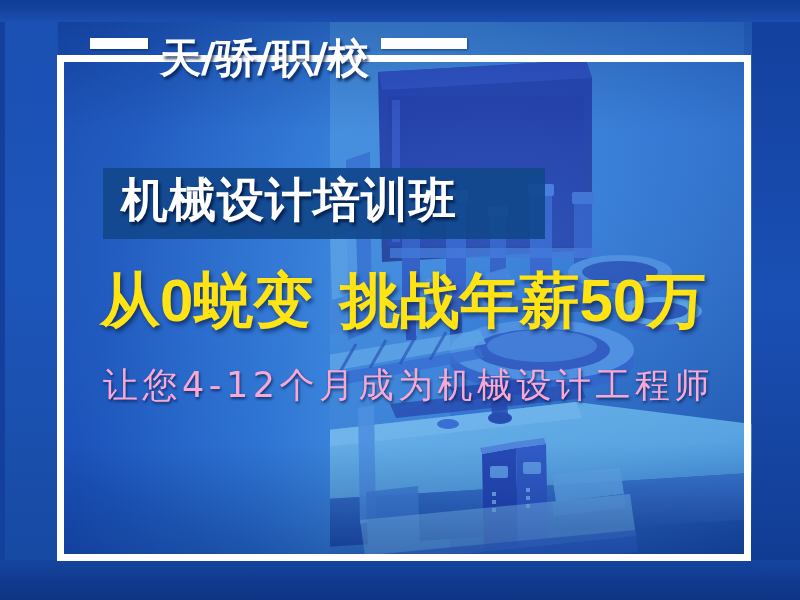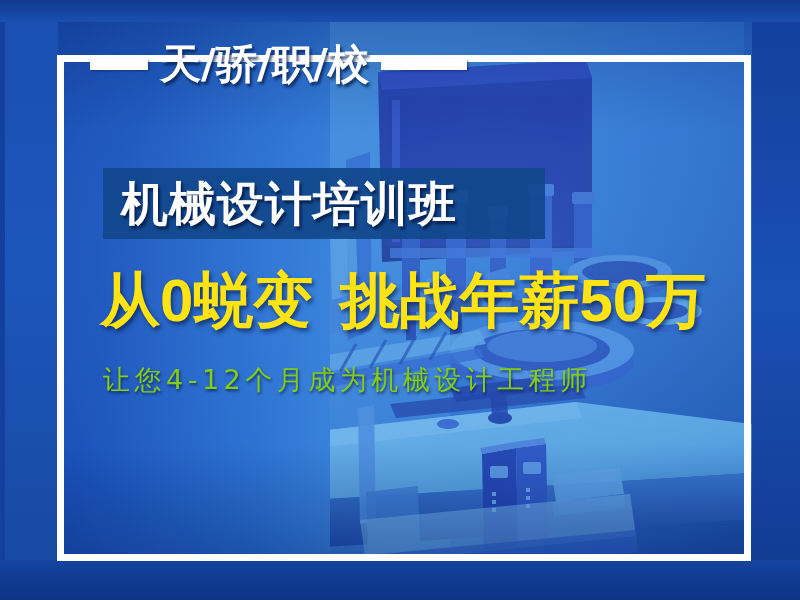"天/骄/职/校" .brandline { align-items: center -> none }
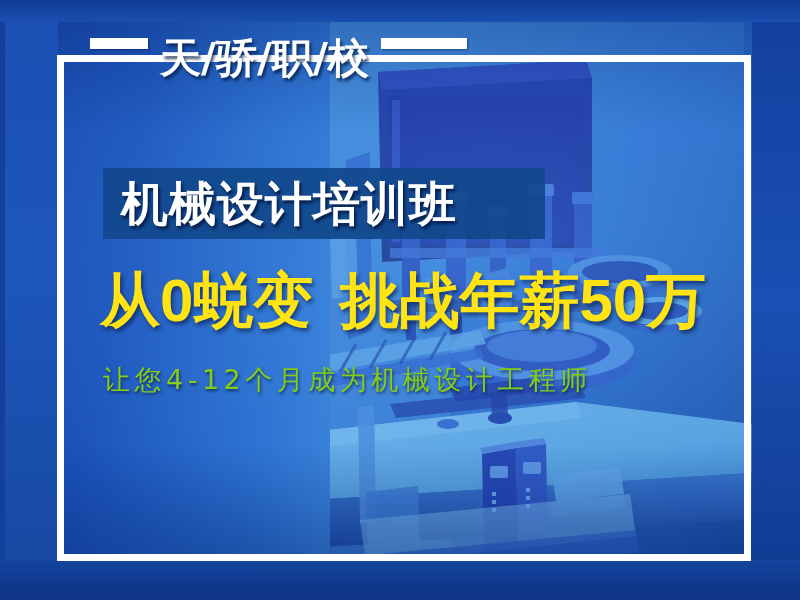"机械设计培训班" .title-band .title-text { font-family: Liberation Sans, sans-serif -> Liberation Mono, monospace }
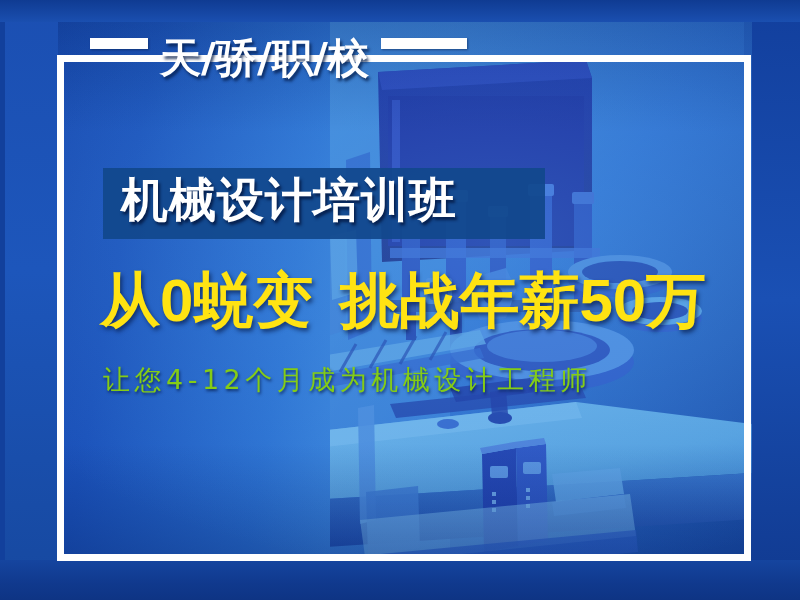"让您4-12个月成为机械设计工程师" .subline { color: #84cc16 -> #f9a8d4; font-size: 27px -> 35px }
